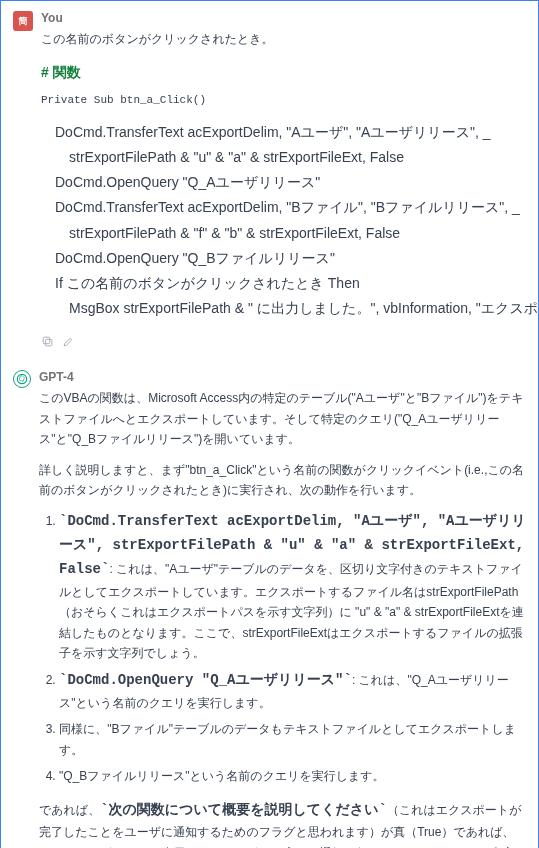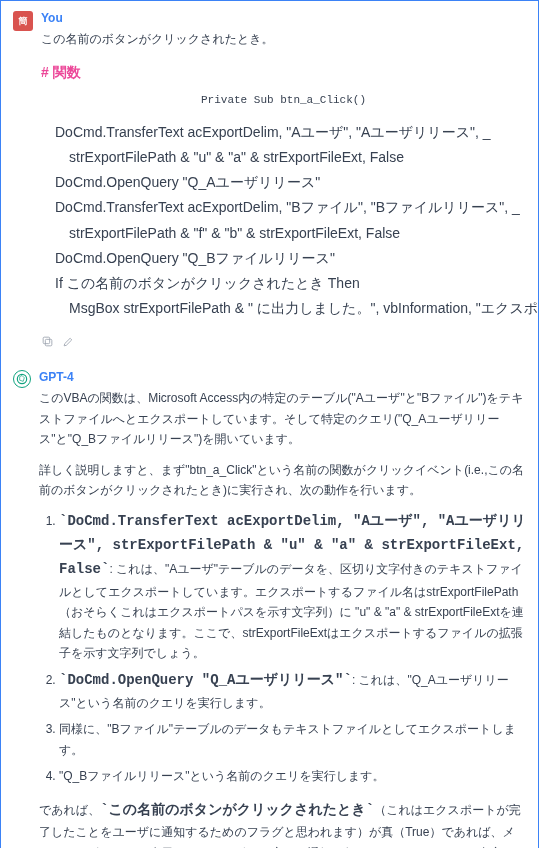"You" .label { color: #3b82f6 -> #737373 }
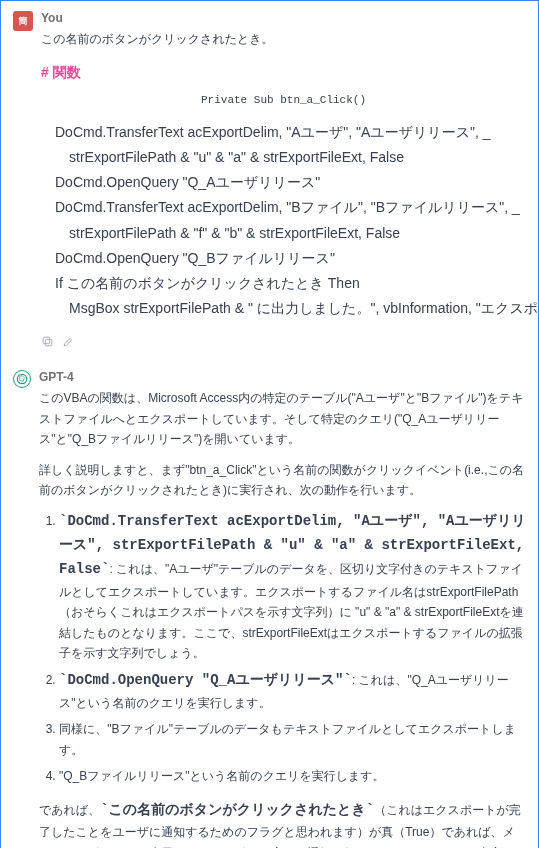"# 関数" .heading { color: #ec4899 -> #15803d }
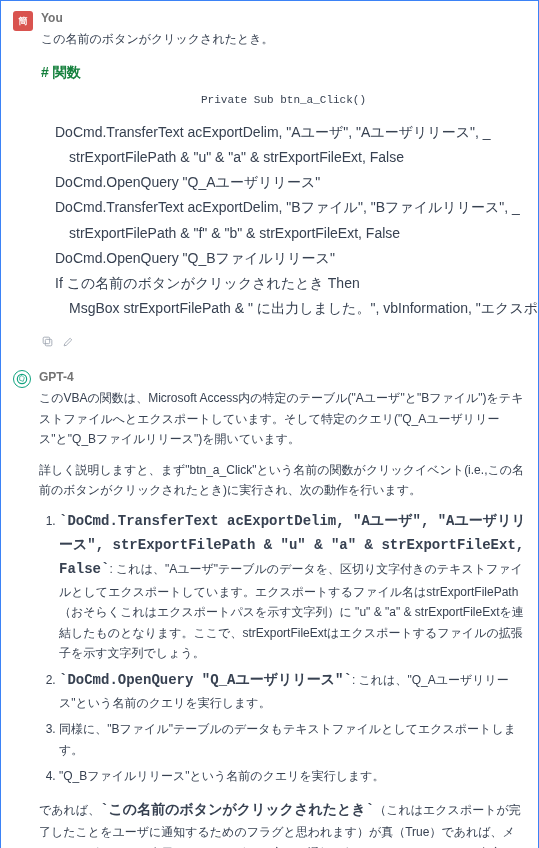"Private Sub btn_a_Click()" .code-para { text-align: center -> none }
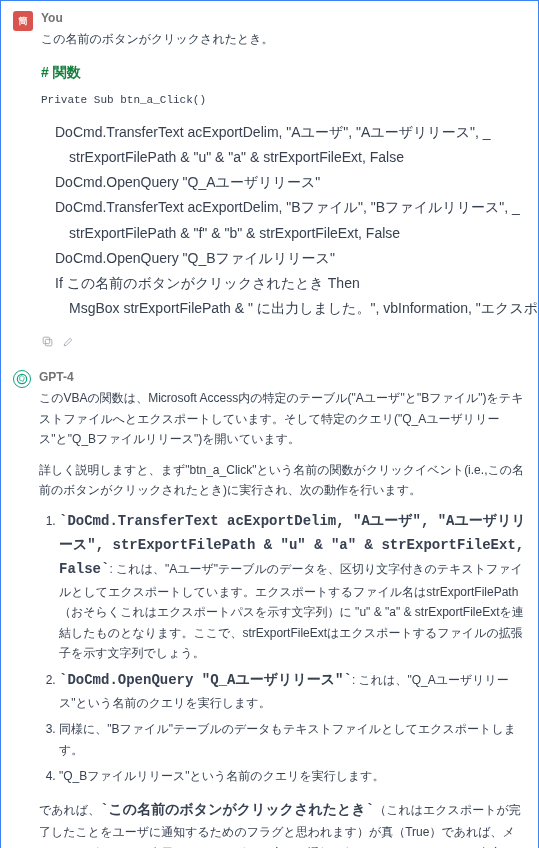"`この名前のボタンがクリックされたとき`" code.inline { text: この名前のボタンがクリックされたとき -> 次の関数について概要を説明してください }
